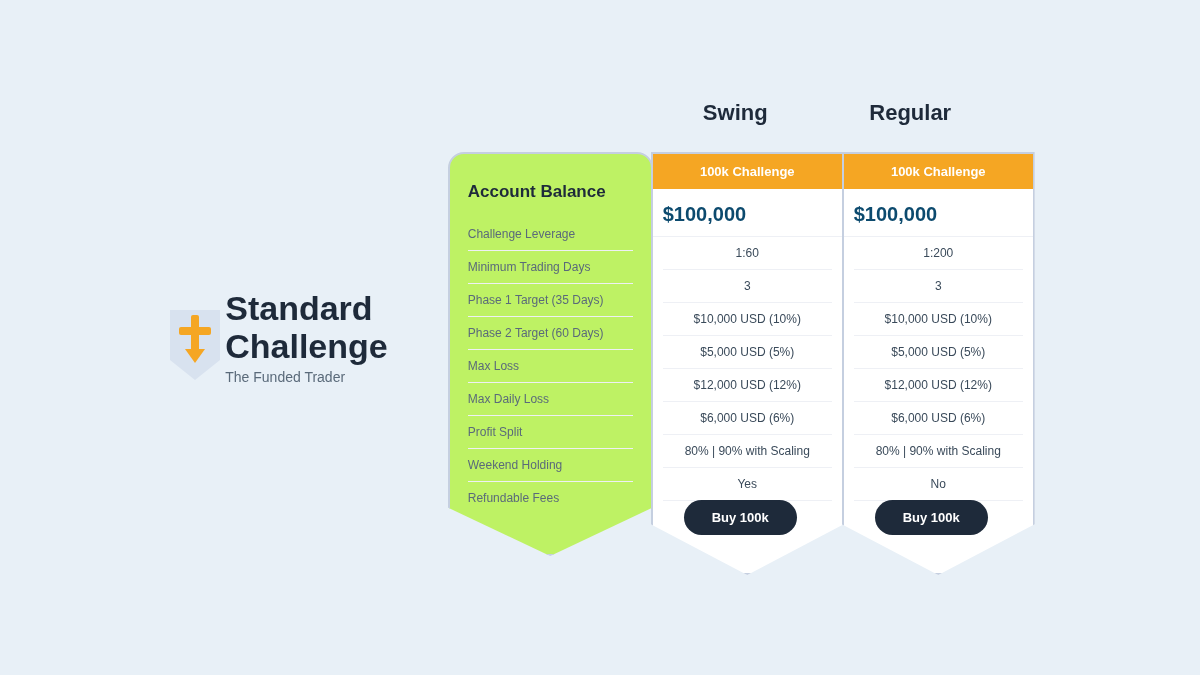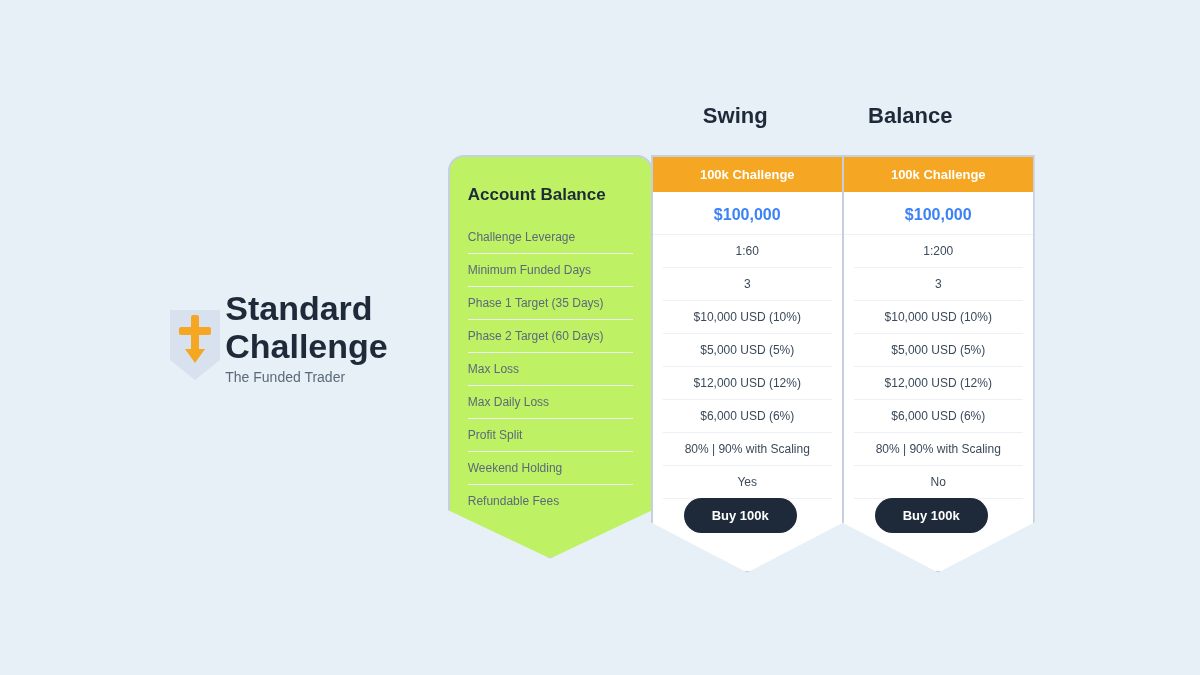"Balance" div.col-header { text: Balance -> Regular }
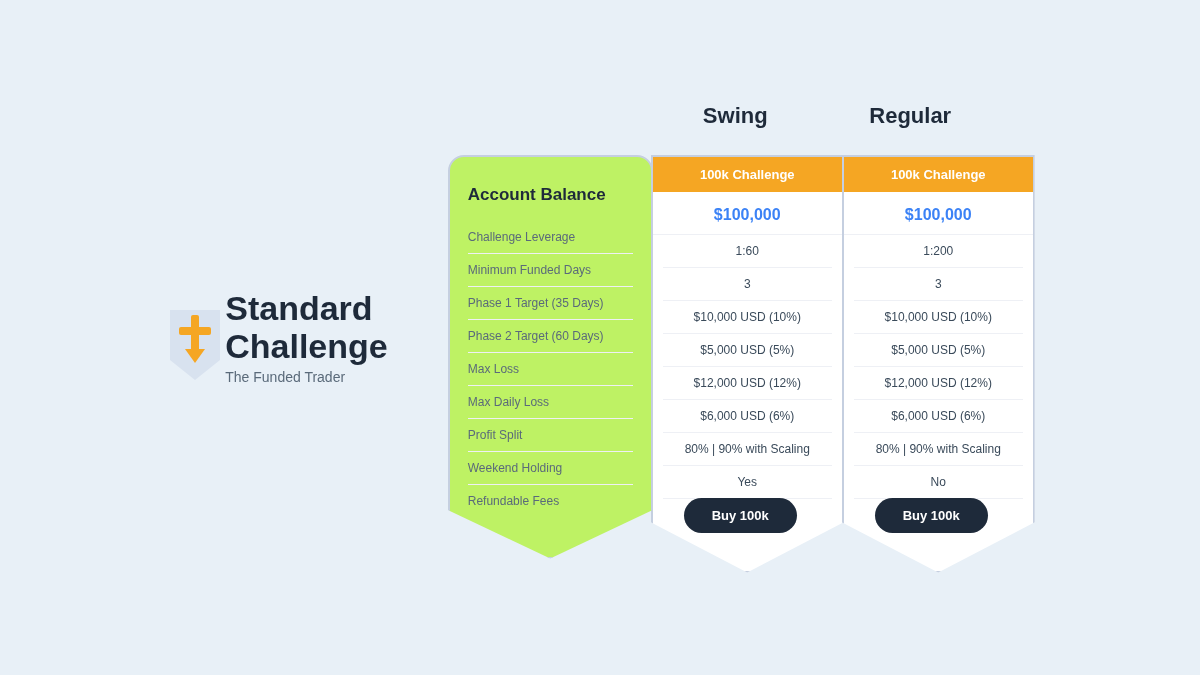"$100,000" .data-card-price { color: #3b82f6 -> #0c4a6e; font-size: 16px -> 20px; text-align: center -> left }
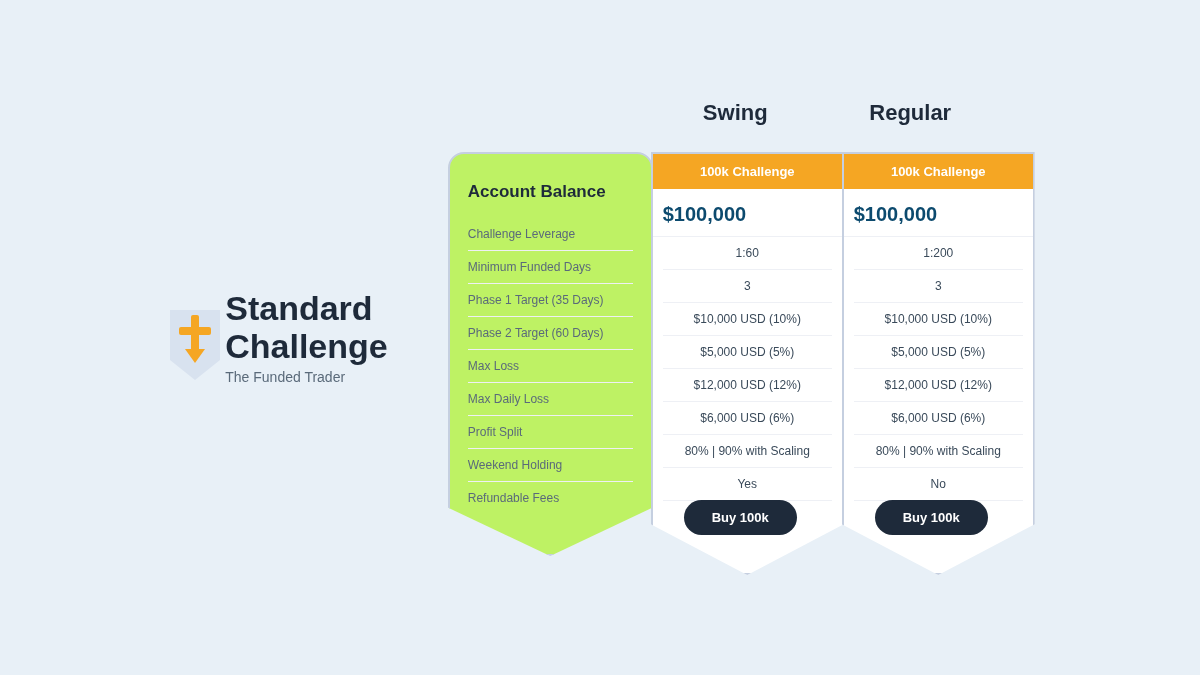"Minimum Funded Days" div.label-row { text: Funded -> Trading }
